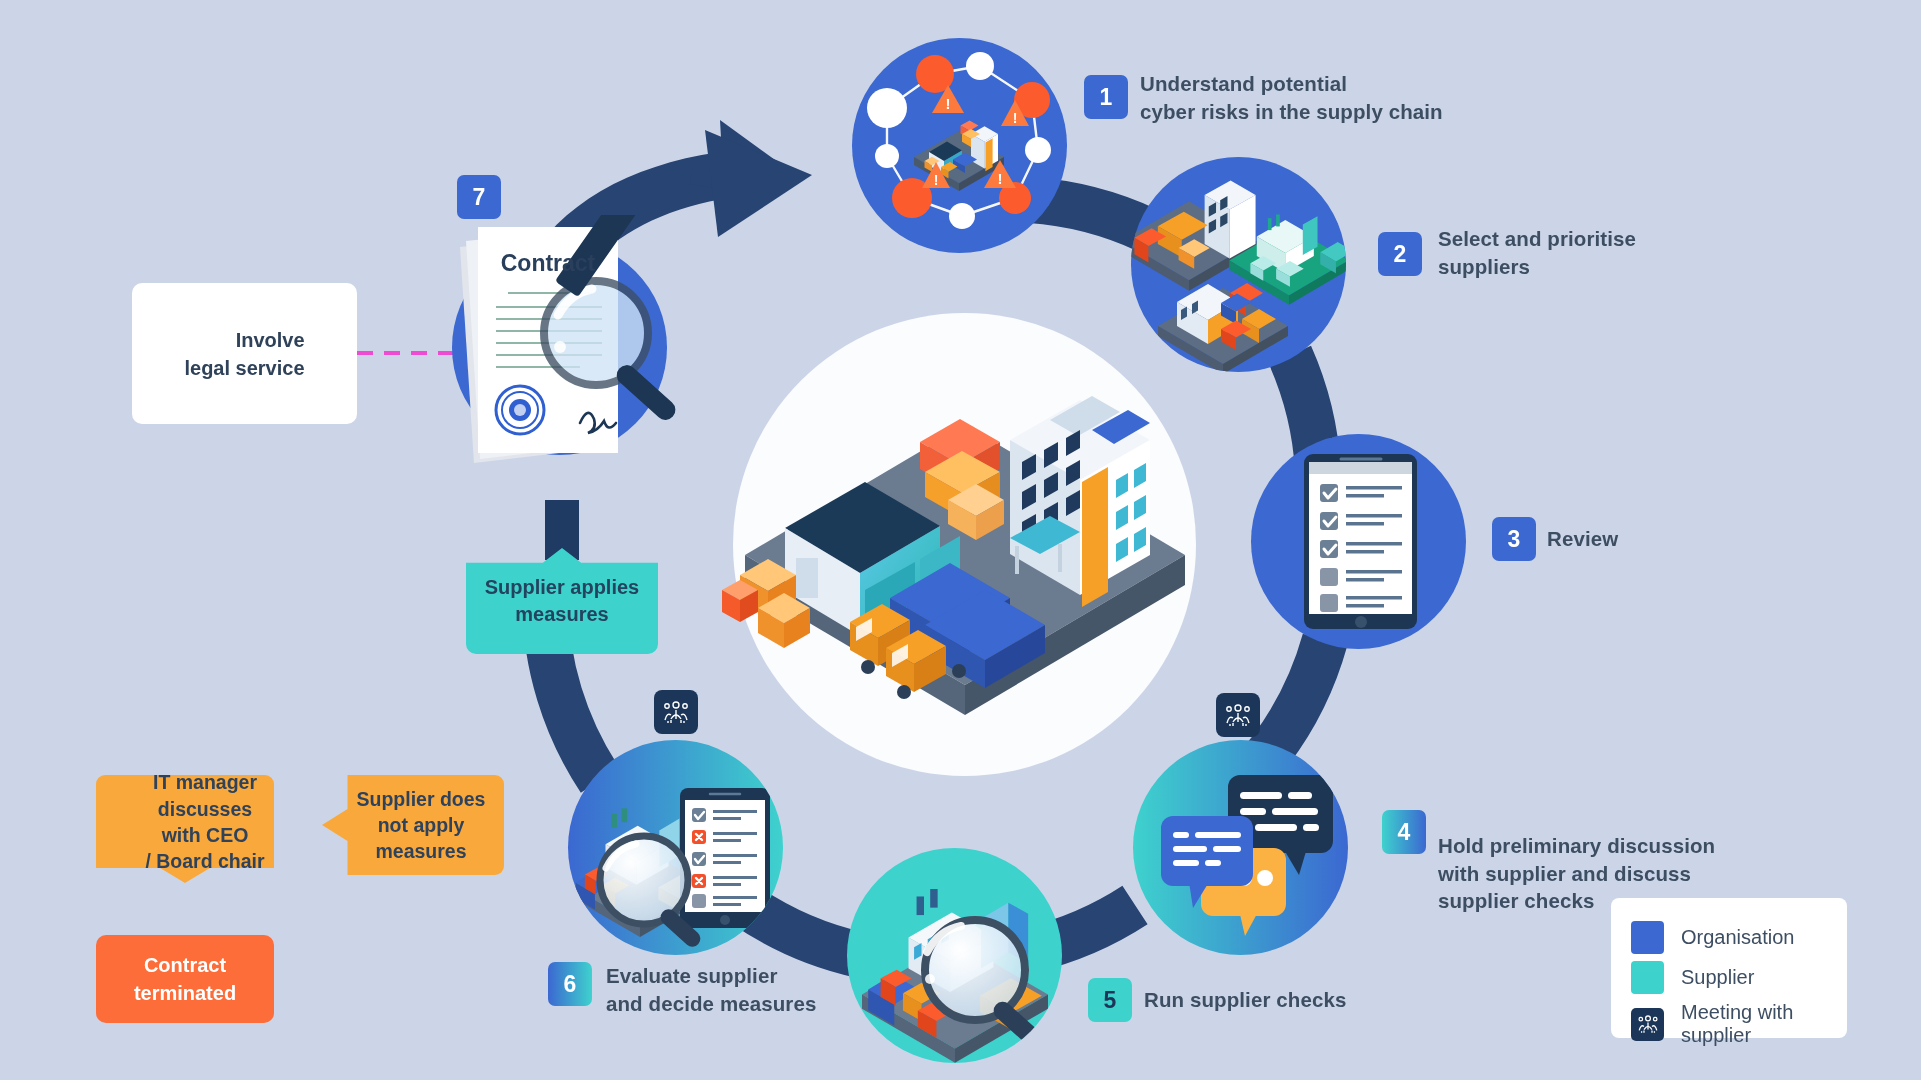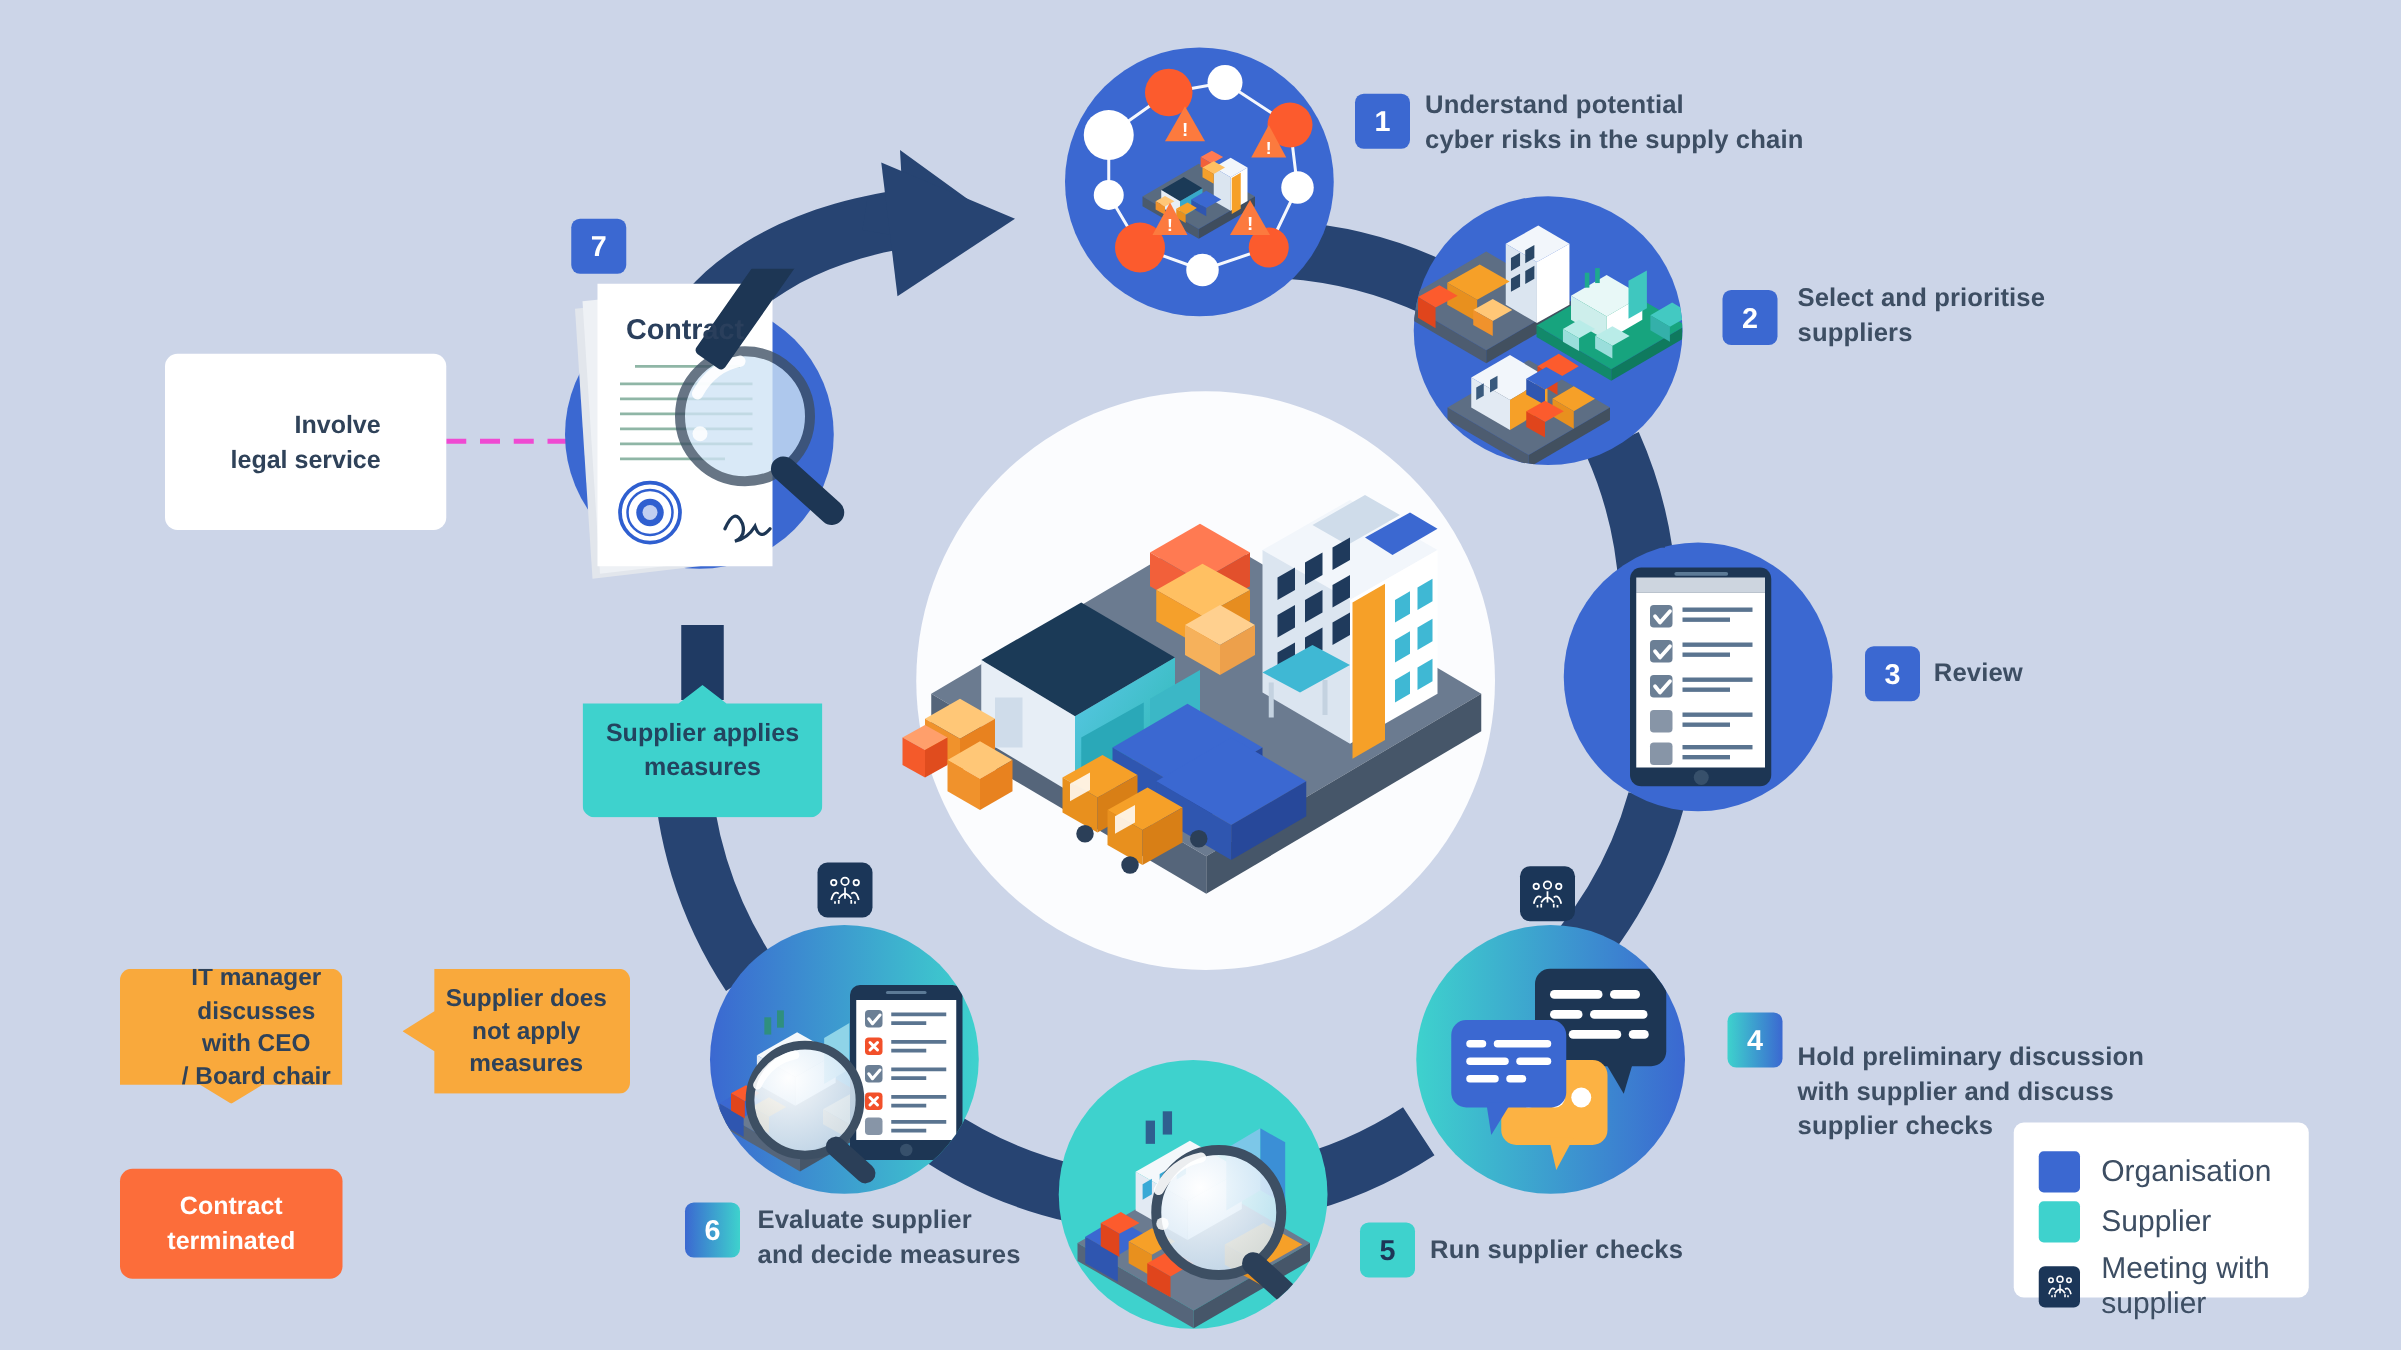"Organisation" .legend-txt { font-size: 24px -> 20px }
